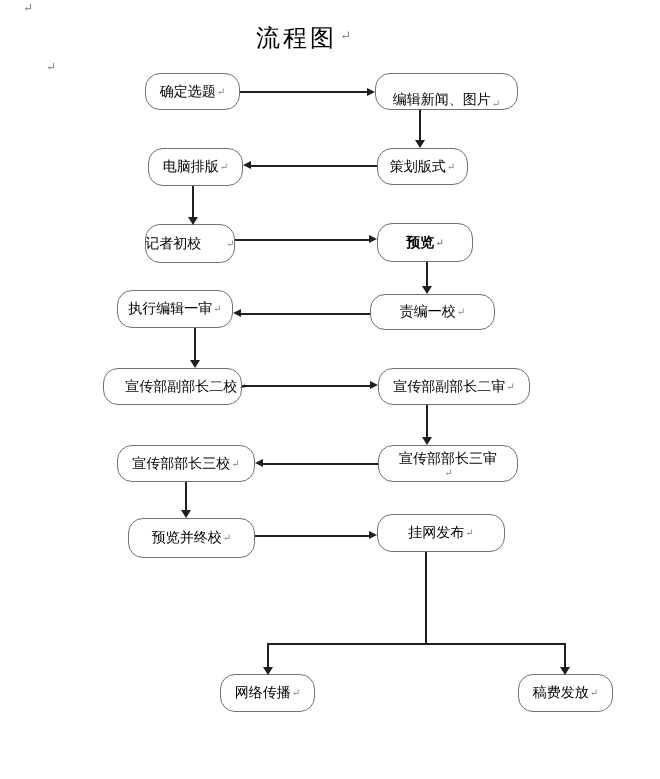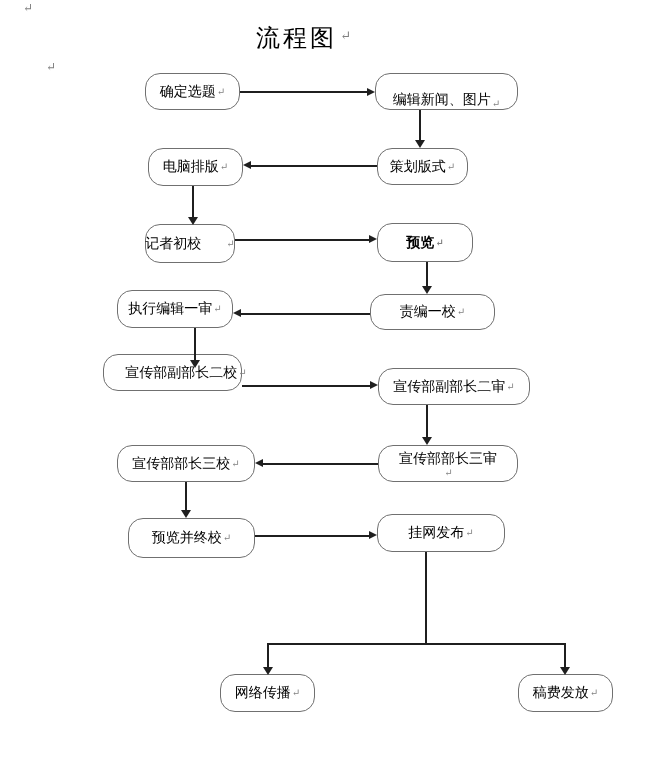"宣传部副部长二校" div.node { top: 354px -> 368px }
